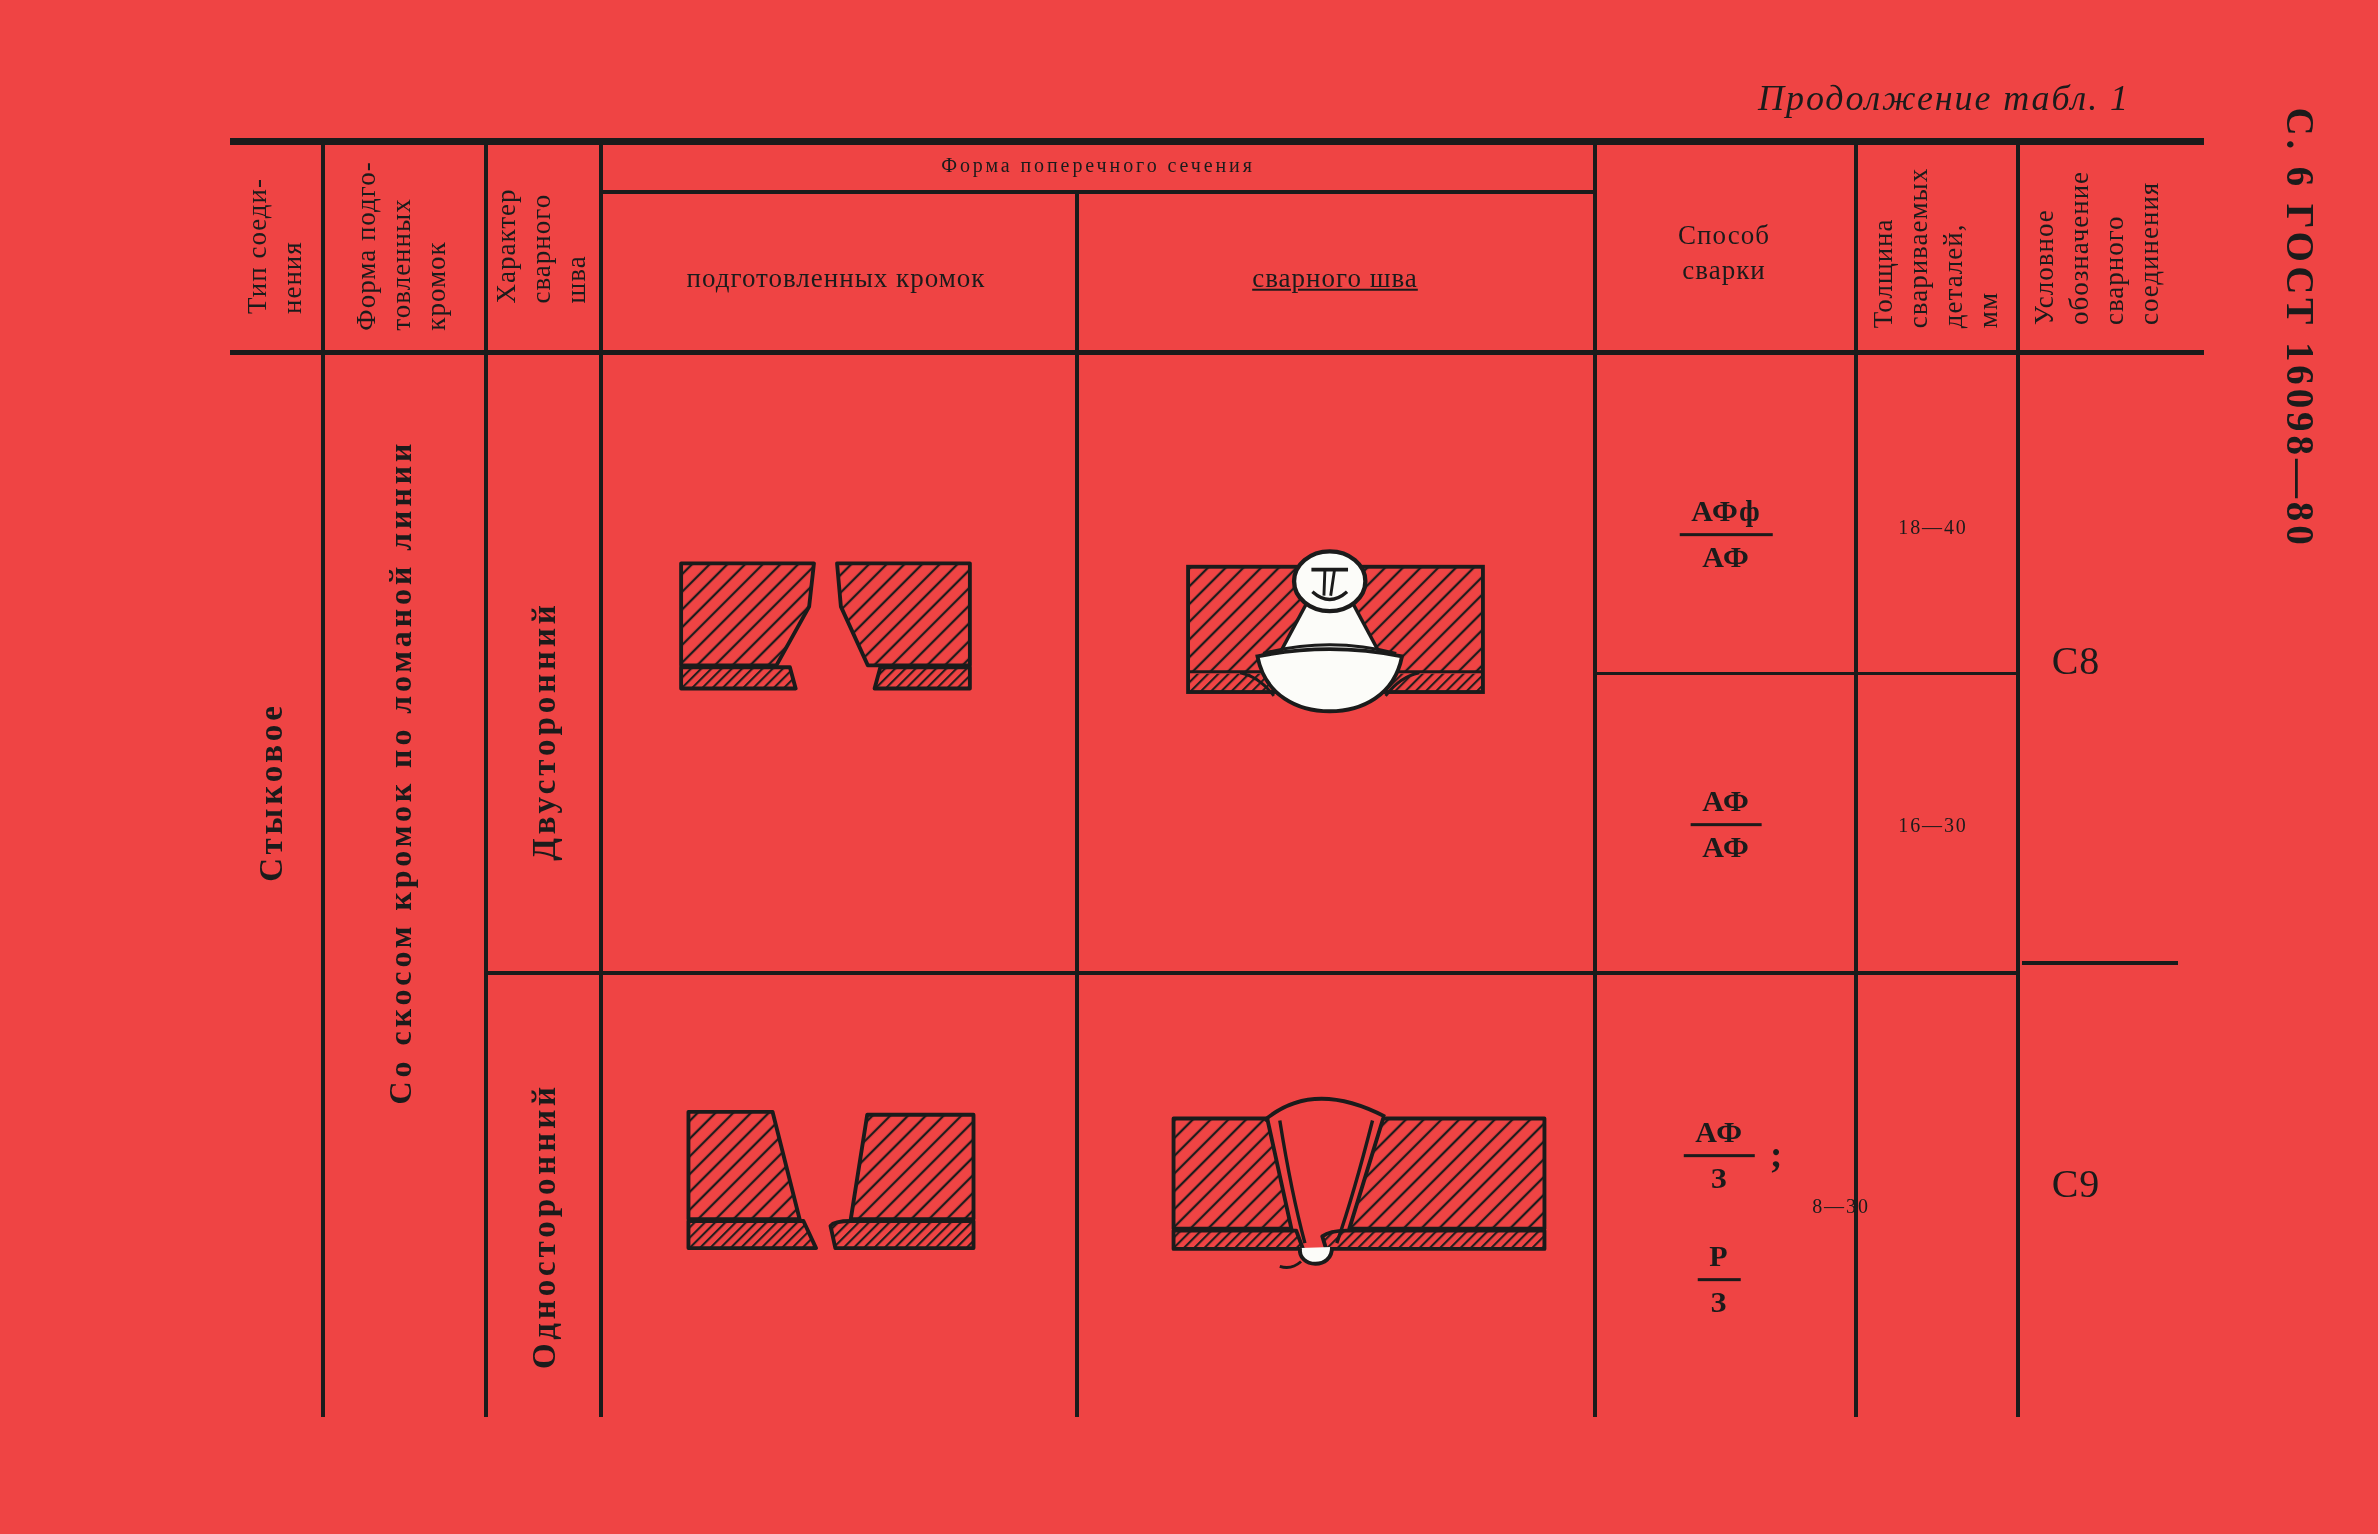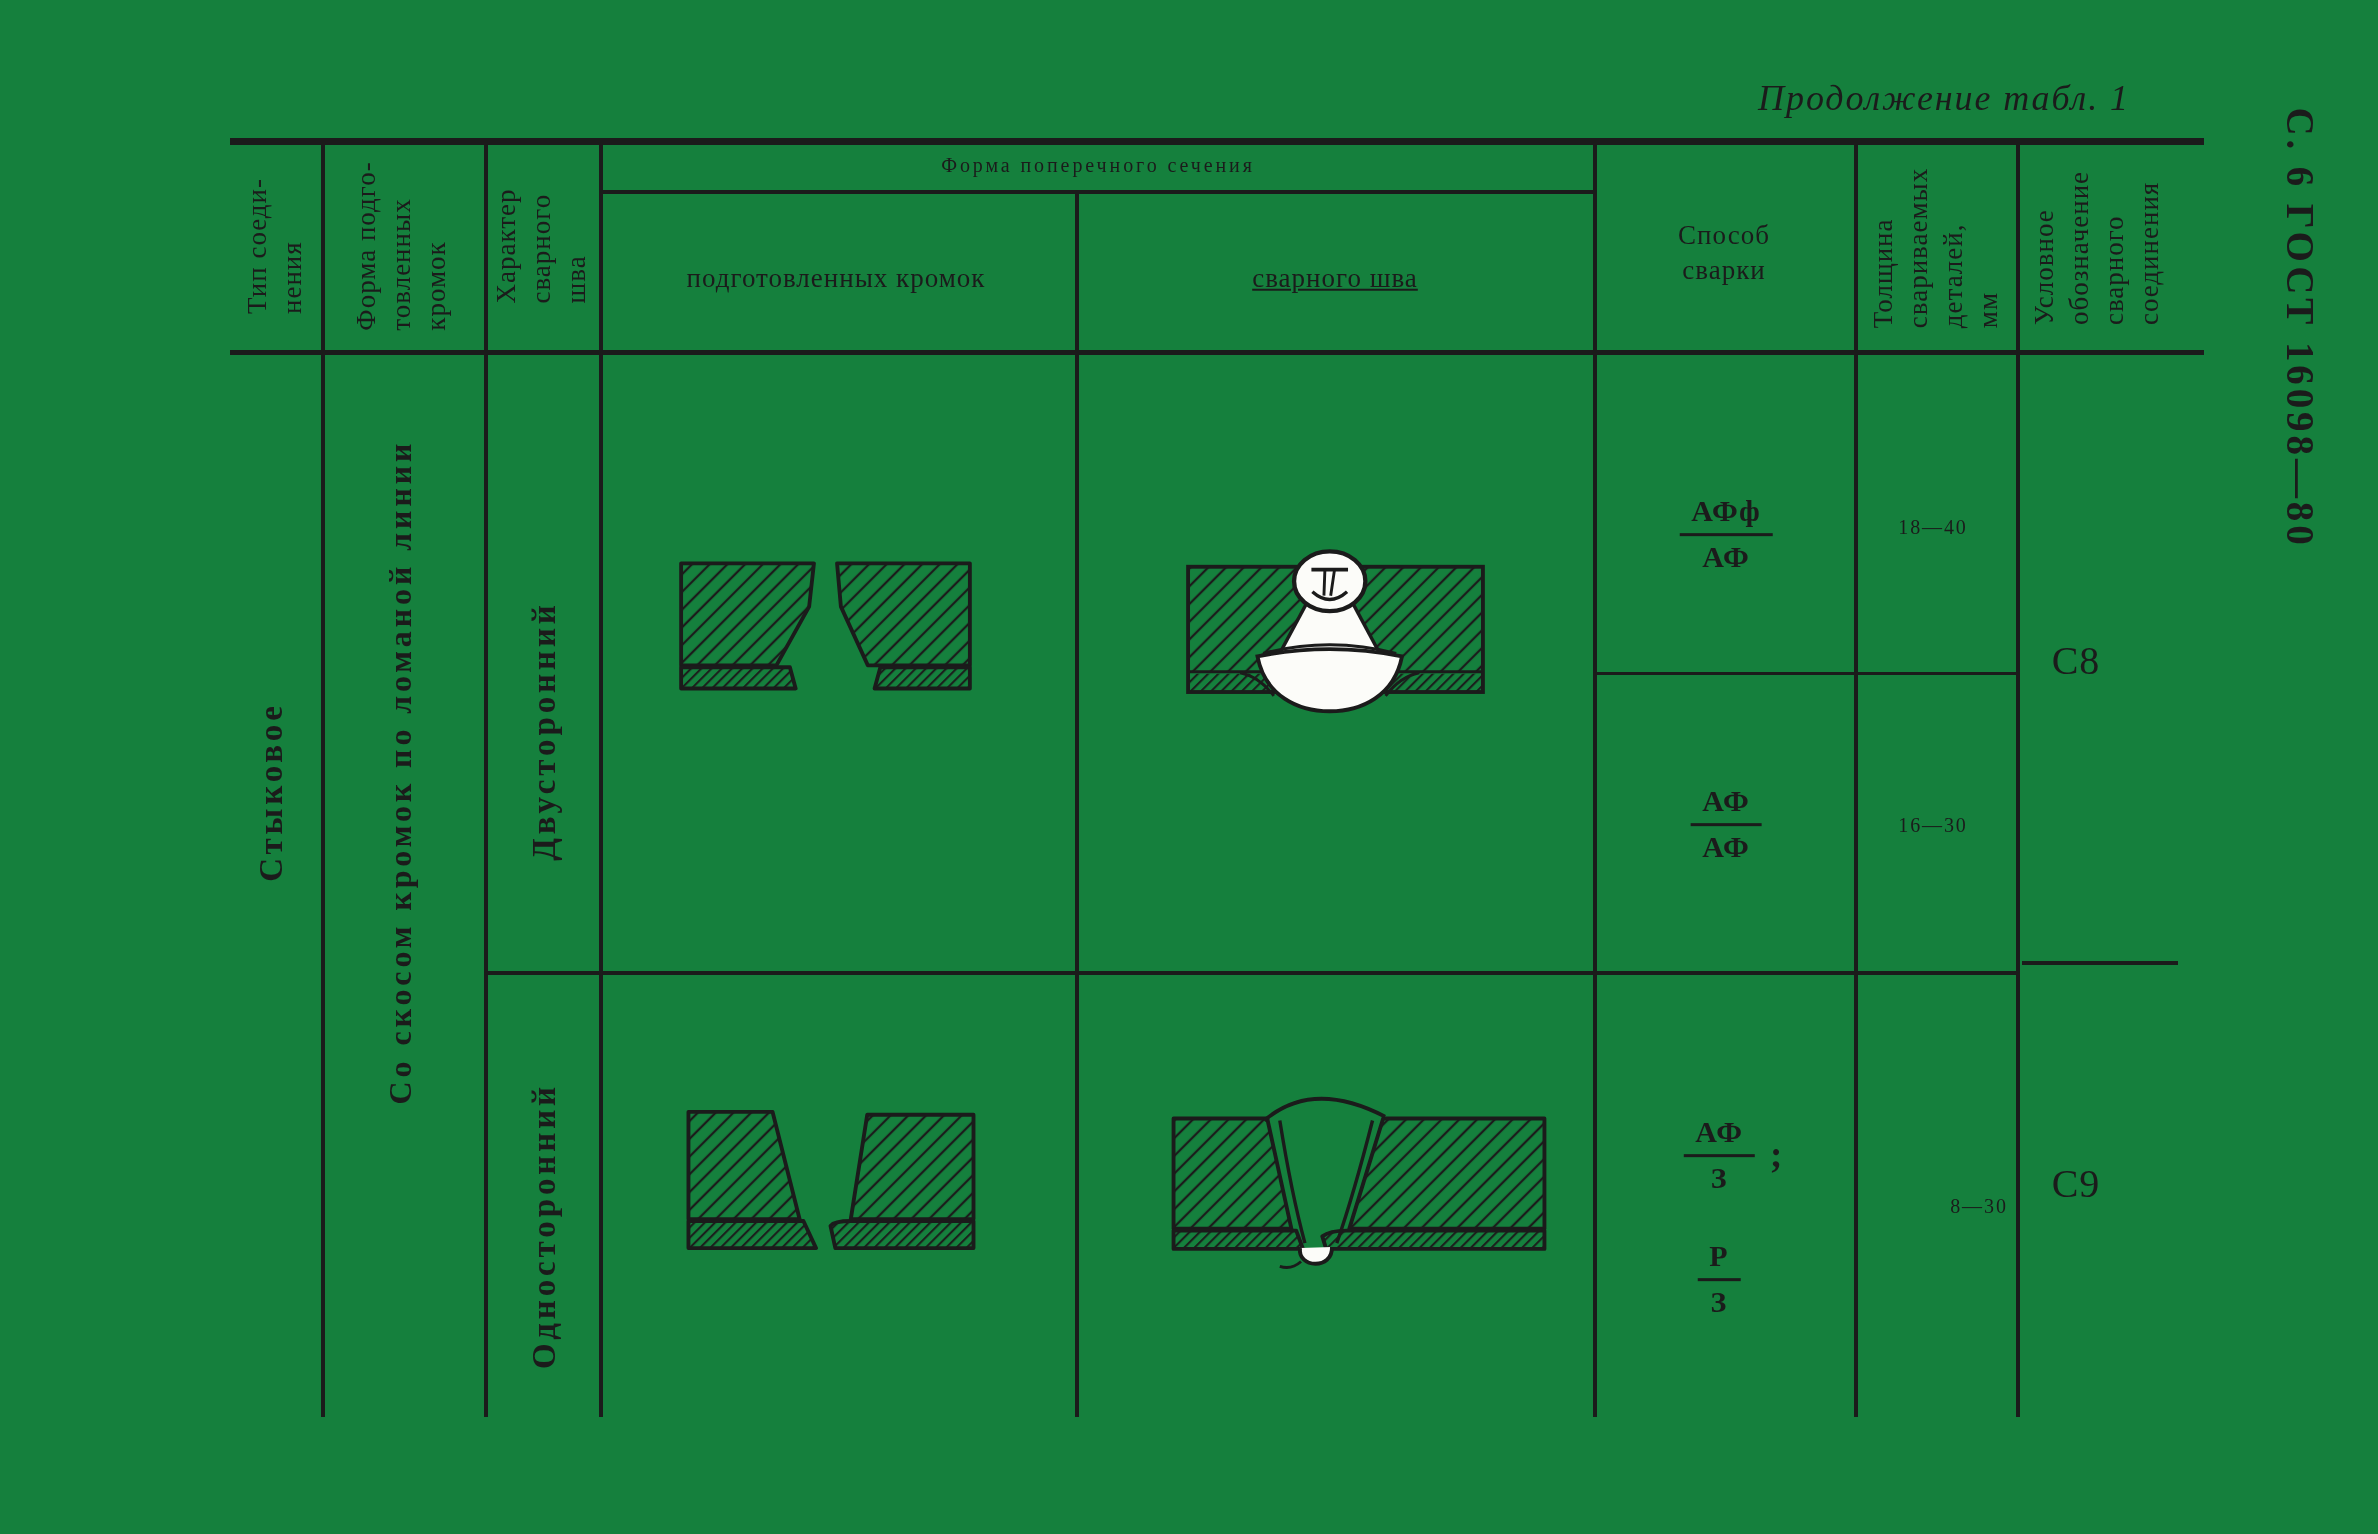"Продолжение табл. 1" .page { background: #15803d -> #ef4444 }
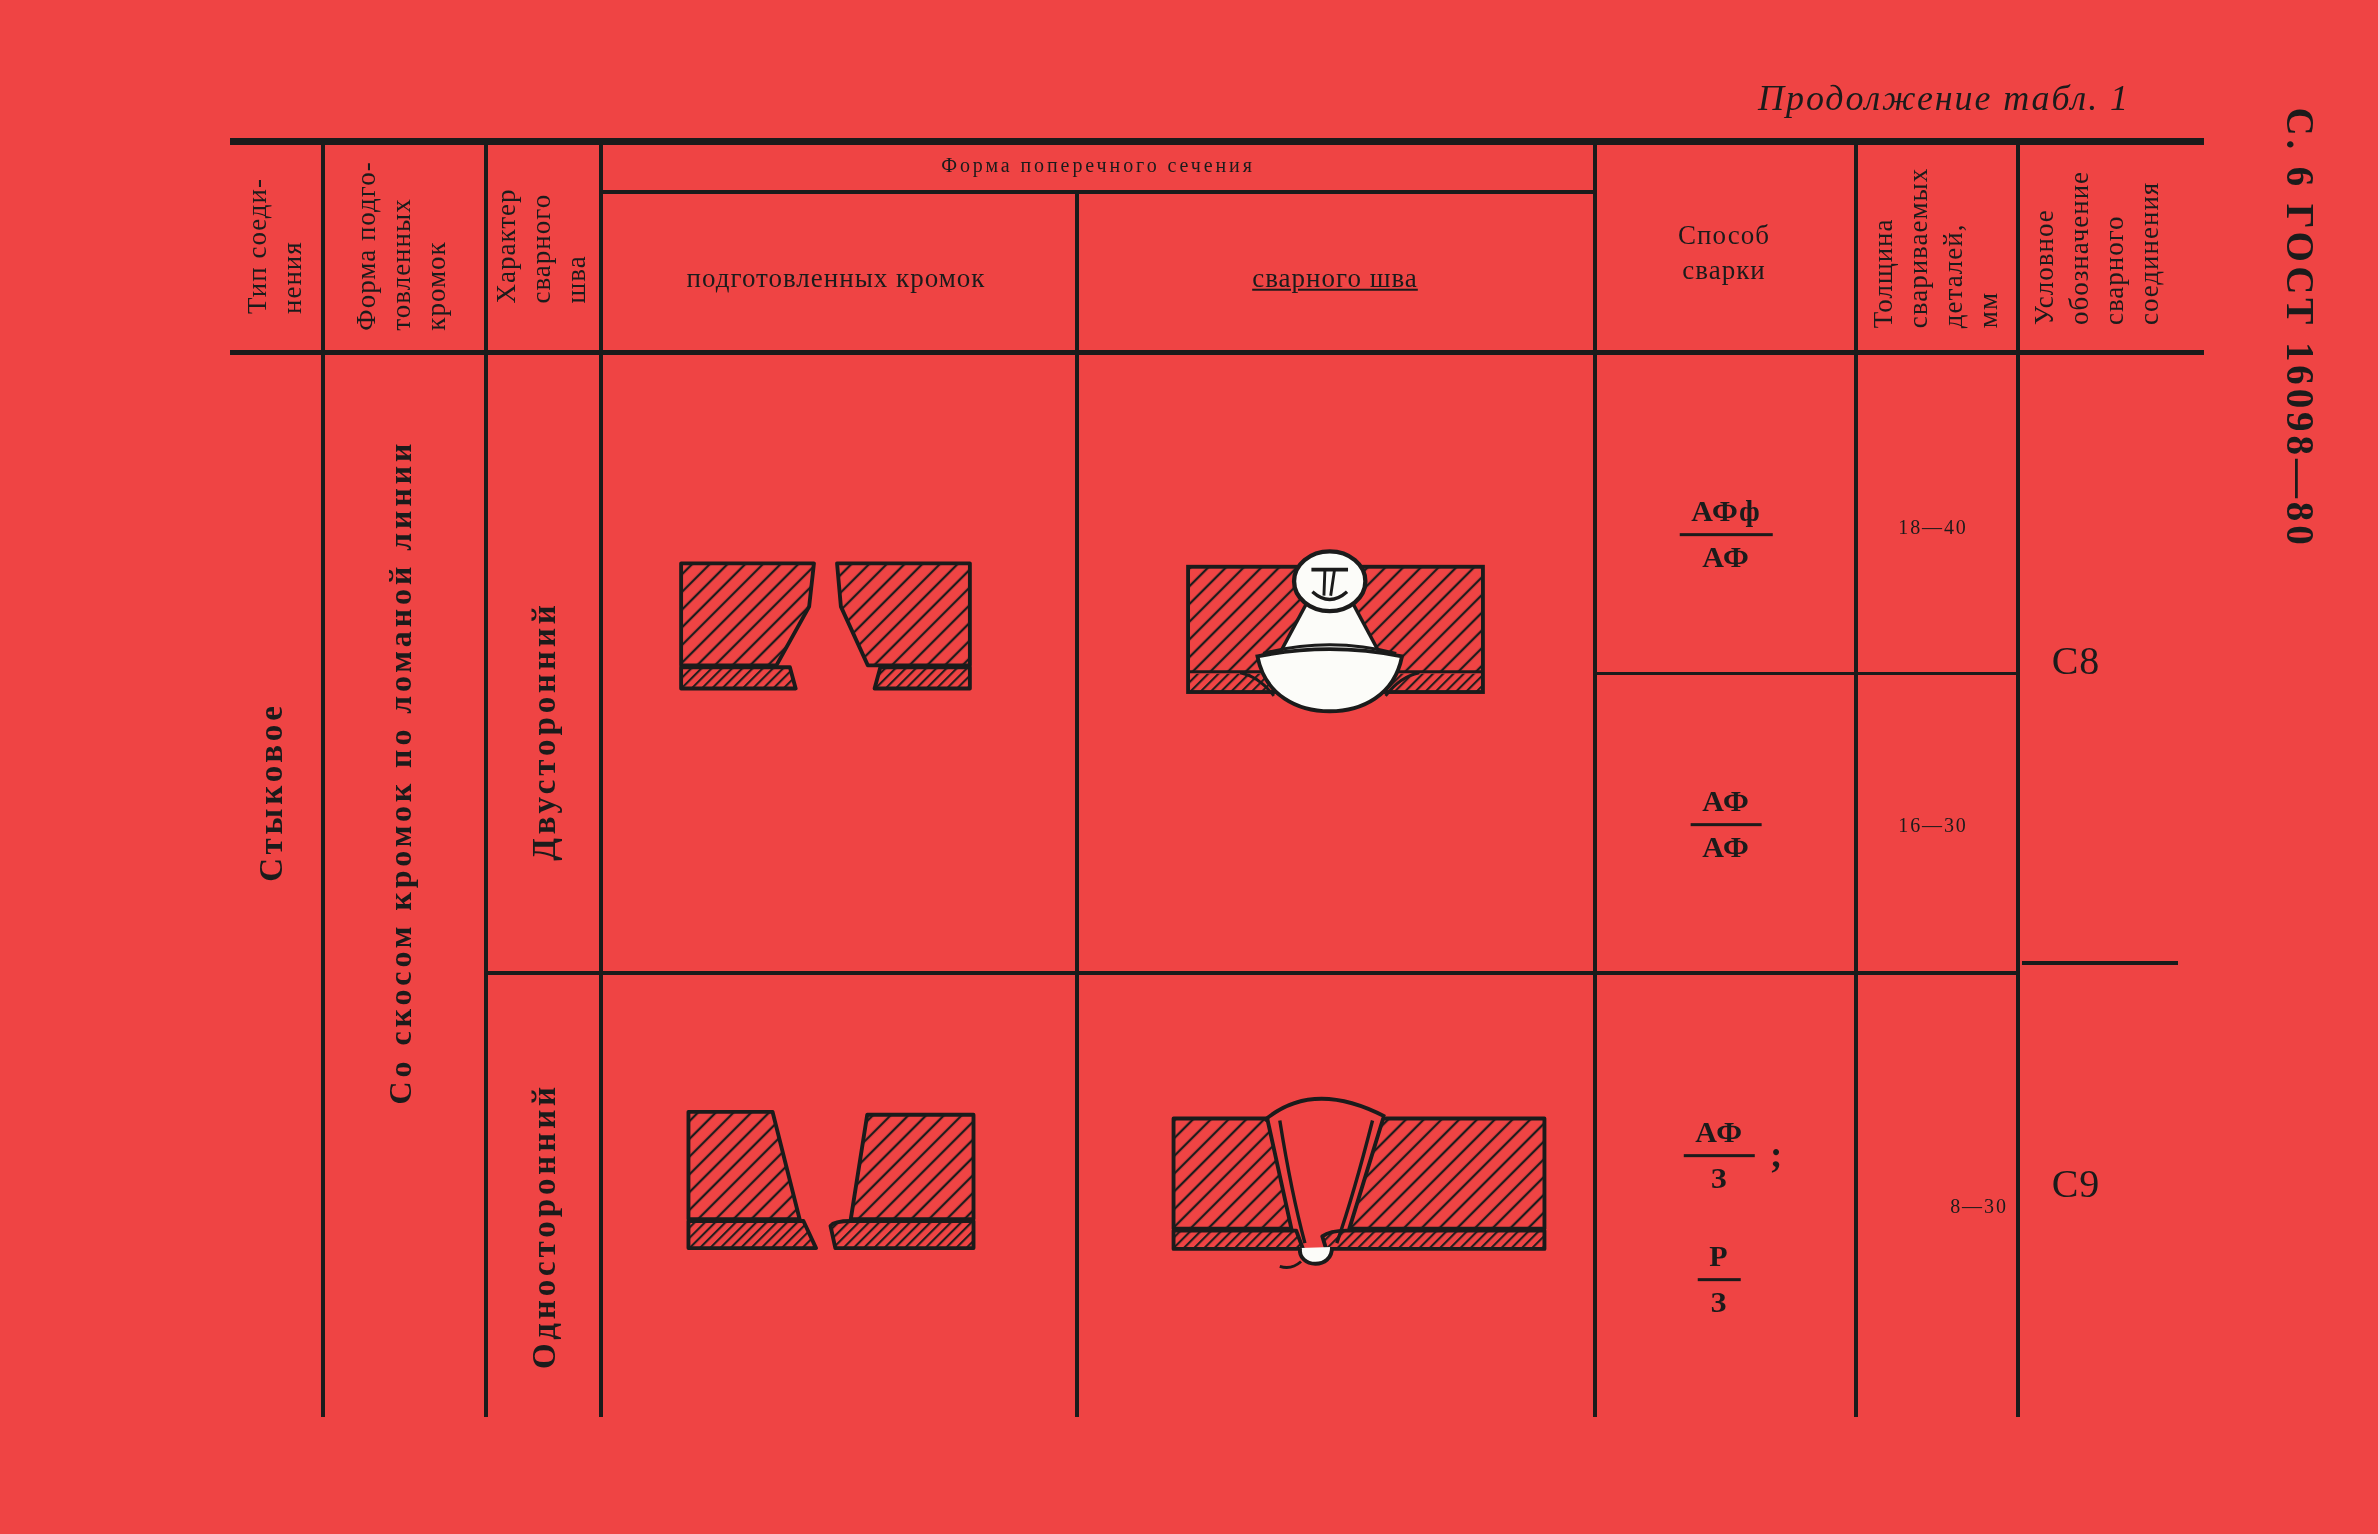"8—30" div.txt { left: 1979px -> 1841px }
